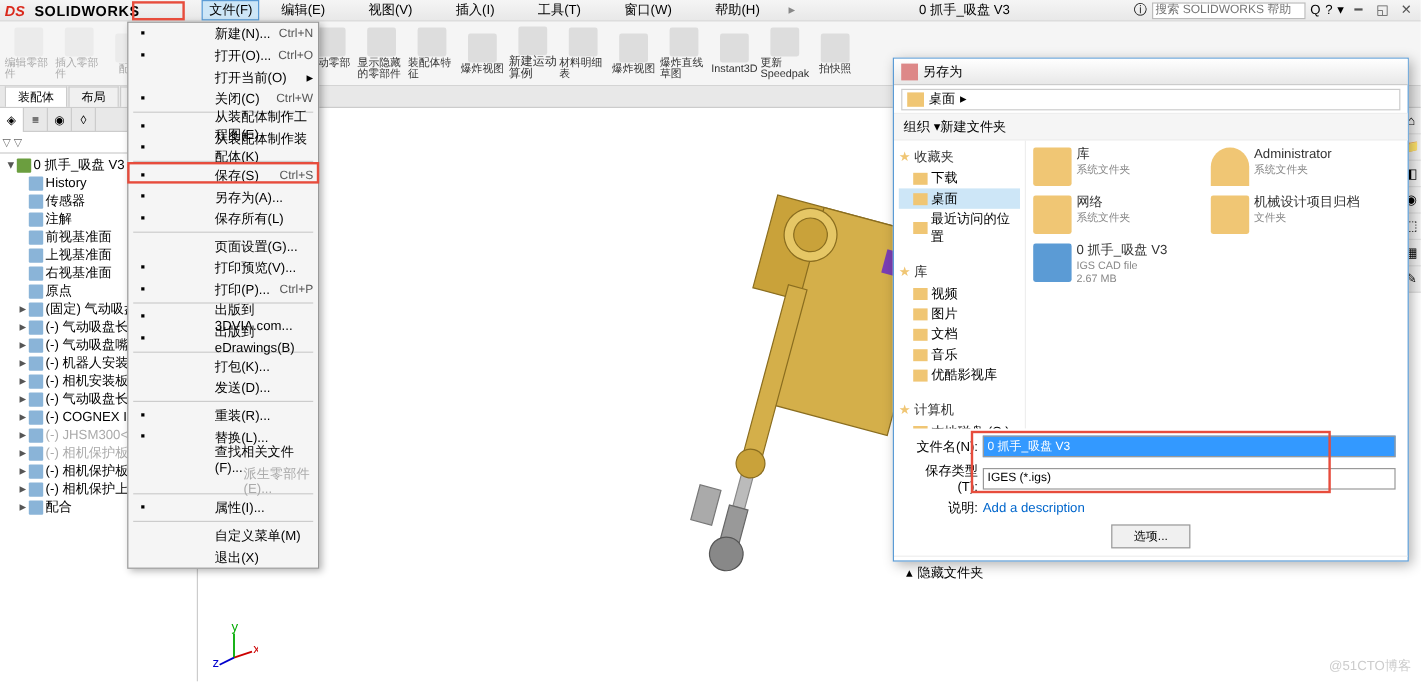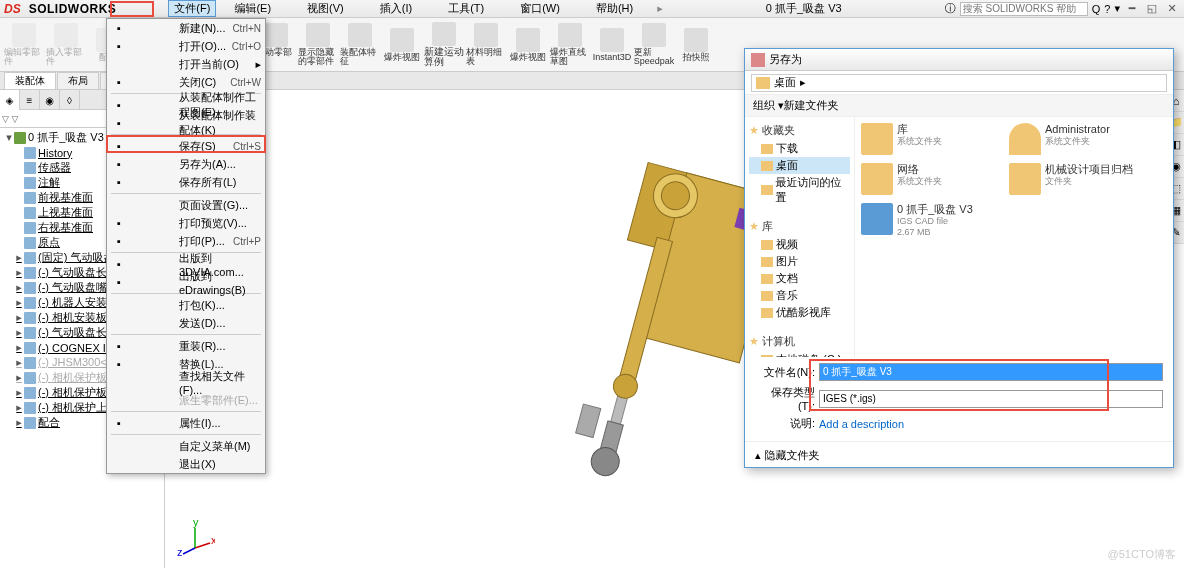"History" .tree-row.l1 { text-decoration: underline -> none }
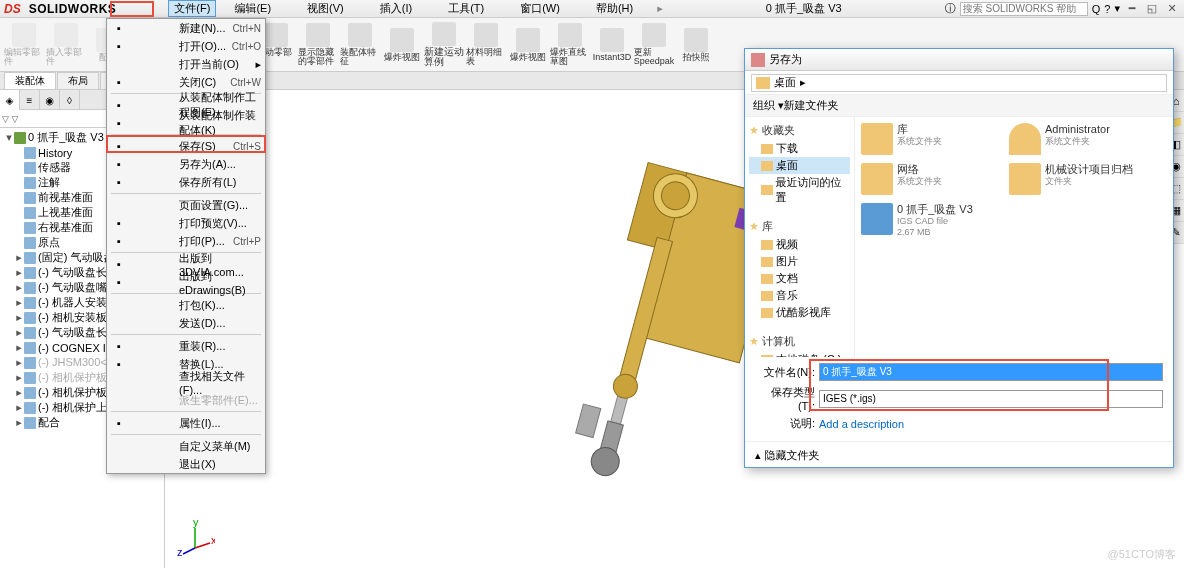"派生零部件(E)..." div.dd-row { gap: none -> 24px }
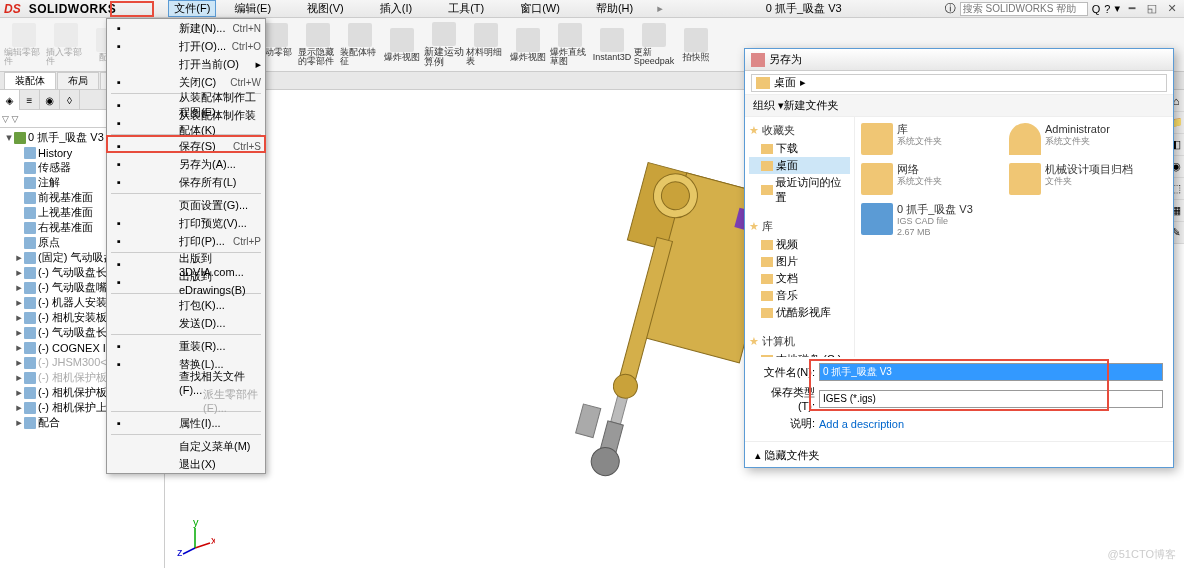"选项..." div.sd-opts-row { html: none -> <div> <button>选项...</button> </div> }
